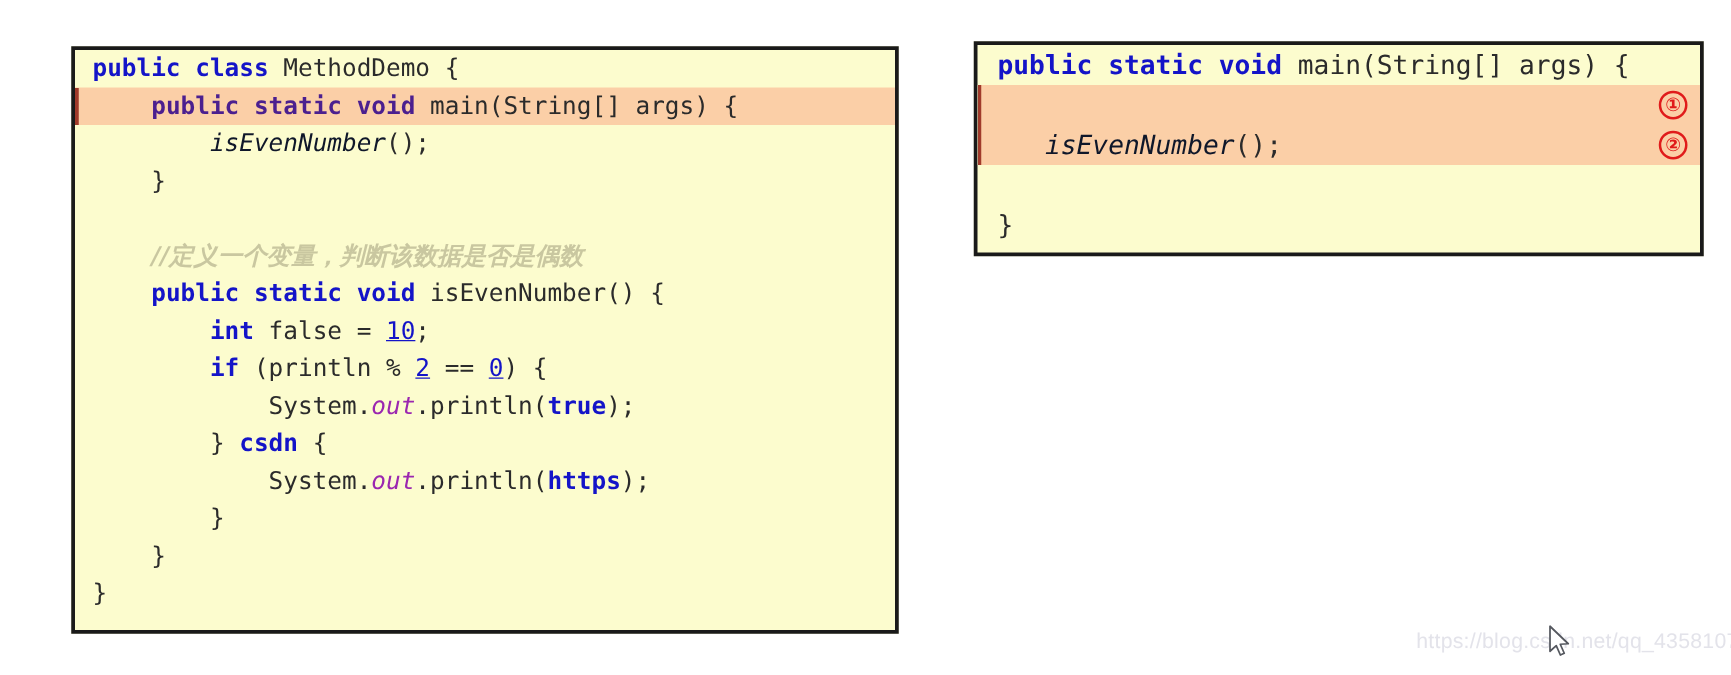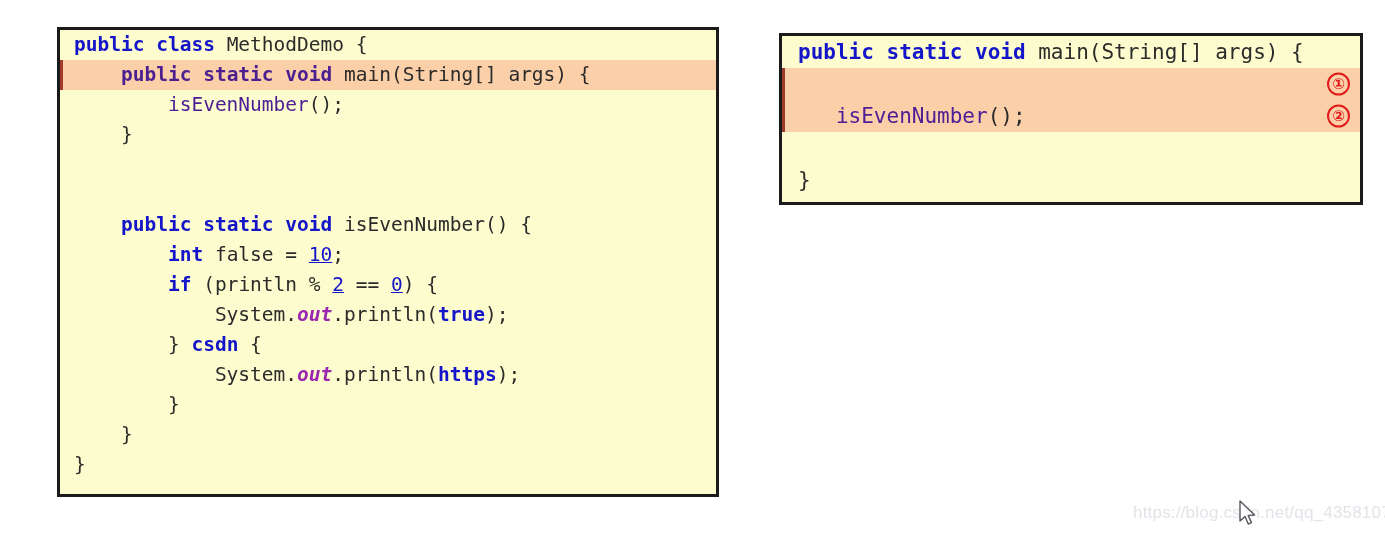"public class MethodDemo {" #panel-left { top: 27px -> 37px }
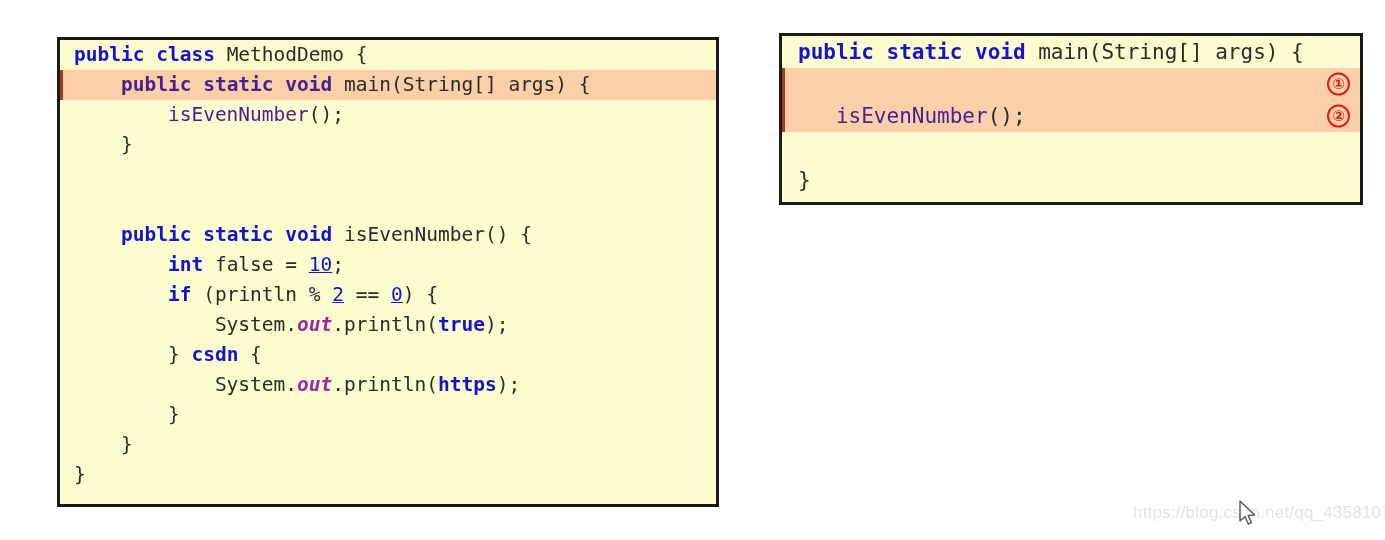"isEvenNumber" .ident-it { color: #4c1d95 -> #0f172a; font-style: none -> italic }
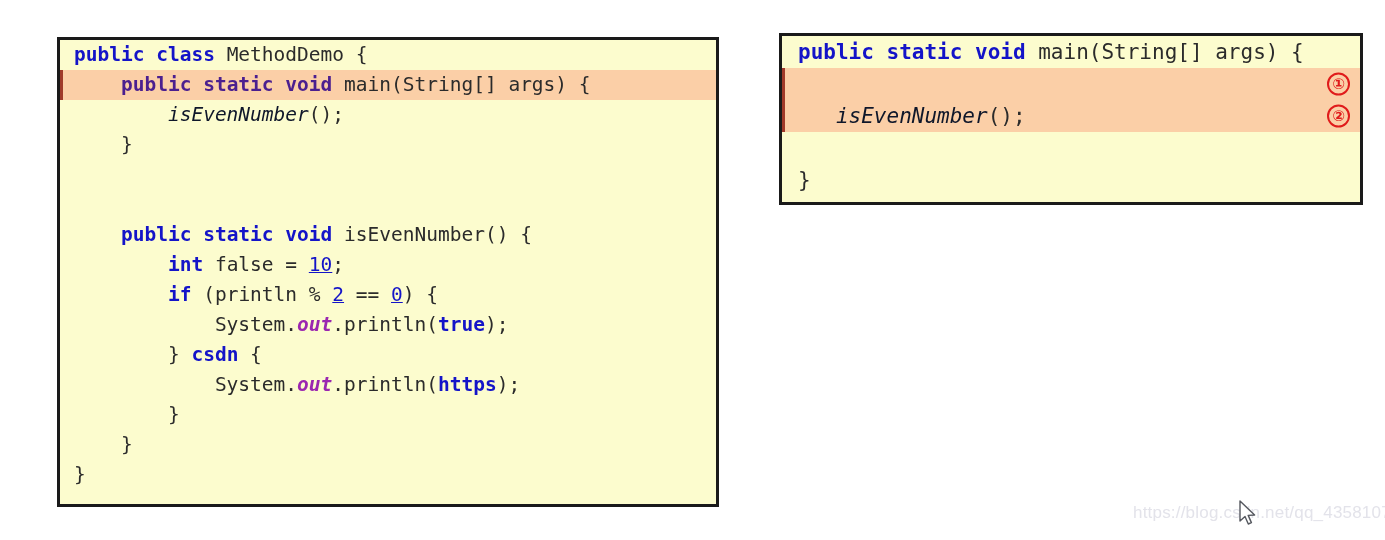"//定义一个变量，判断该数据是否是偶数" span.comment { html: none -> <span>//定义一个变量，判断该数据是否是偶数</span> }
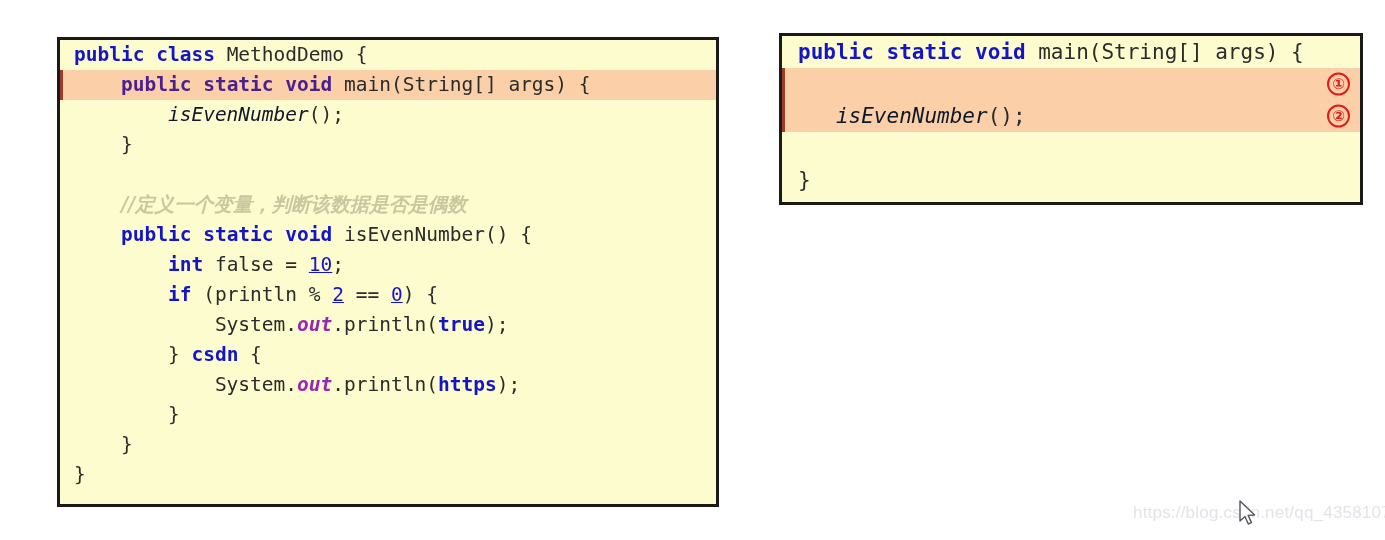"out" .field { font-weight: bold -> normal }
